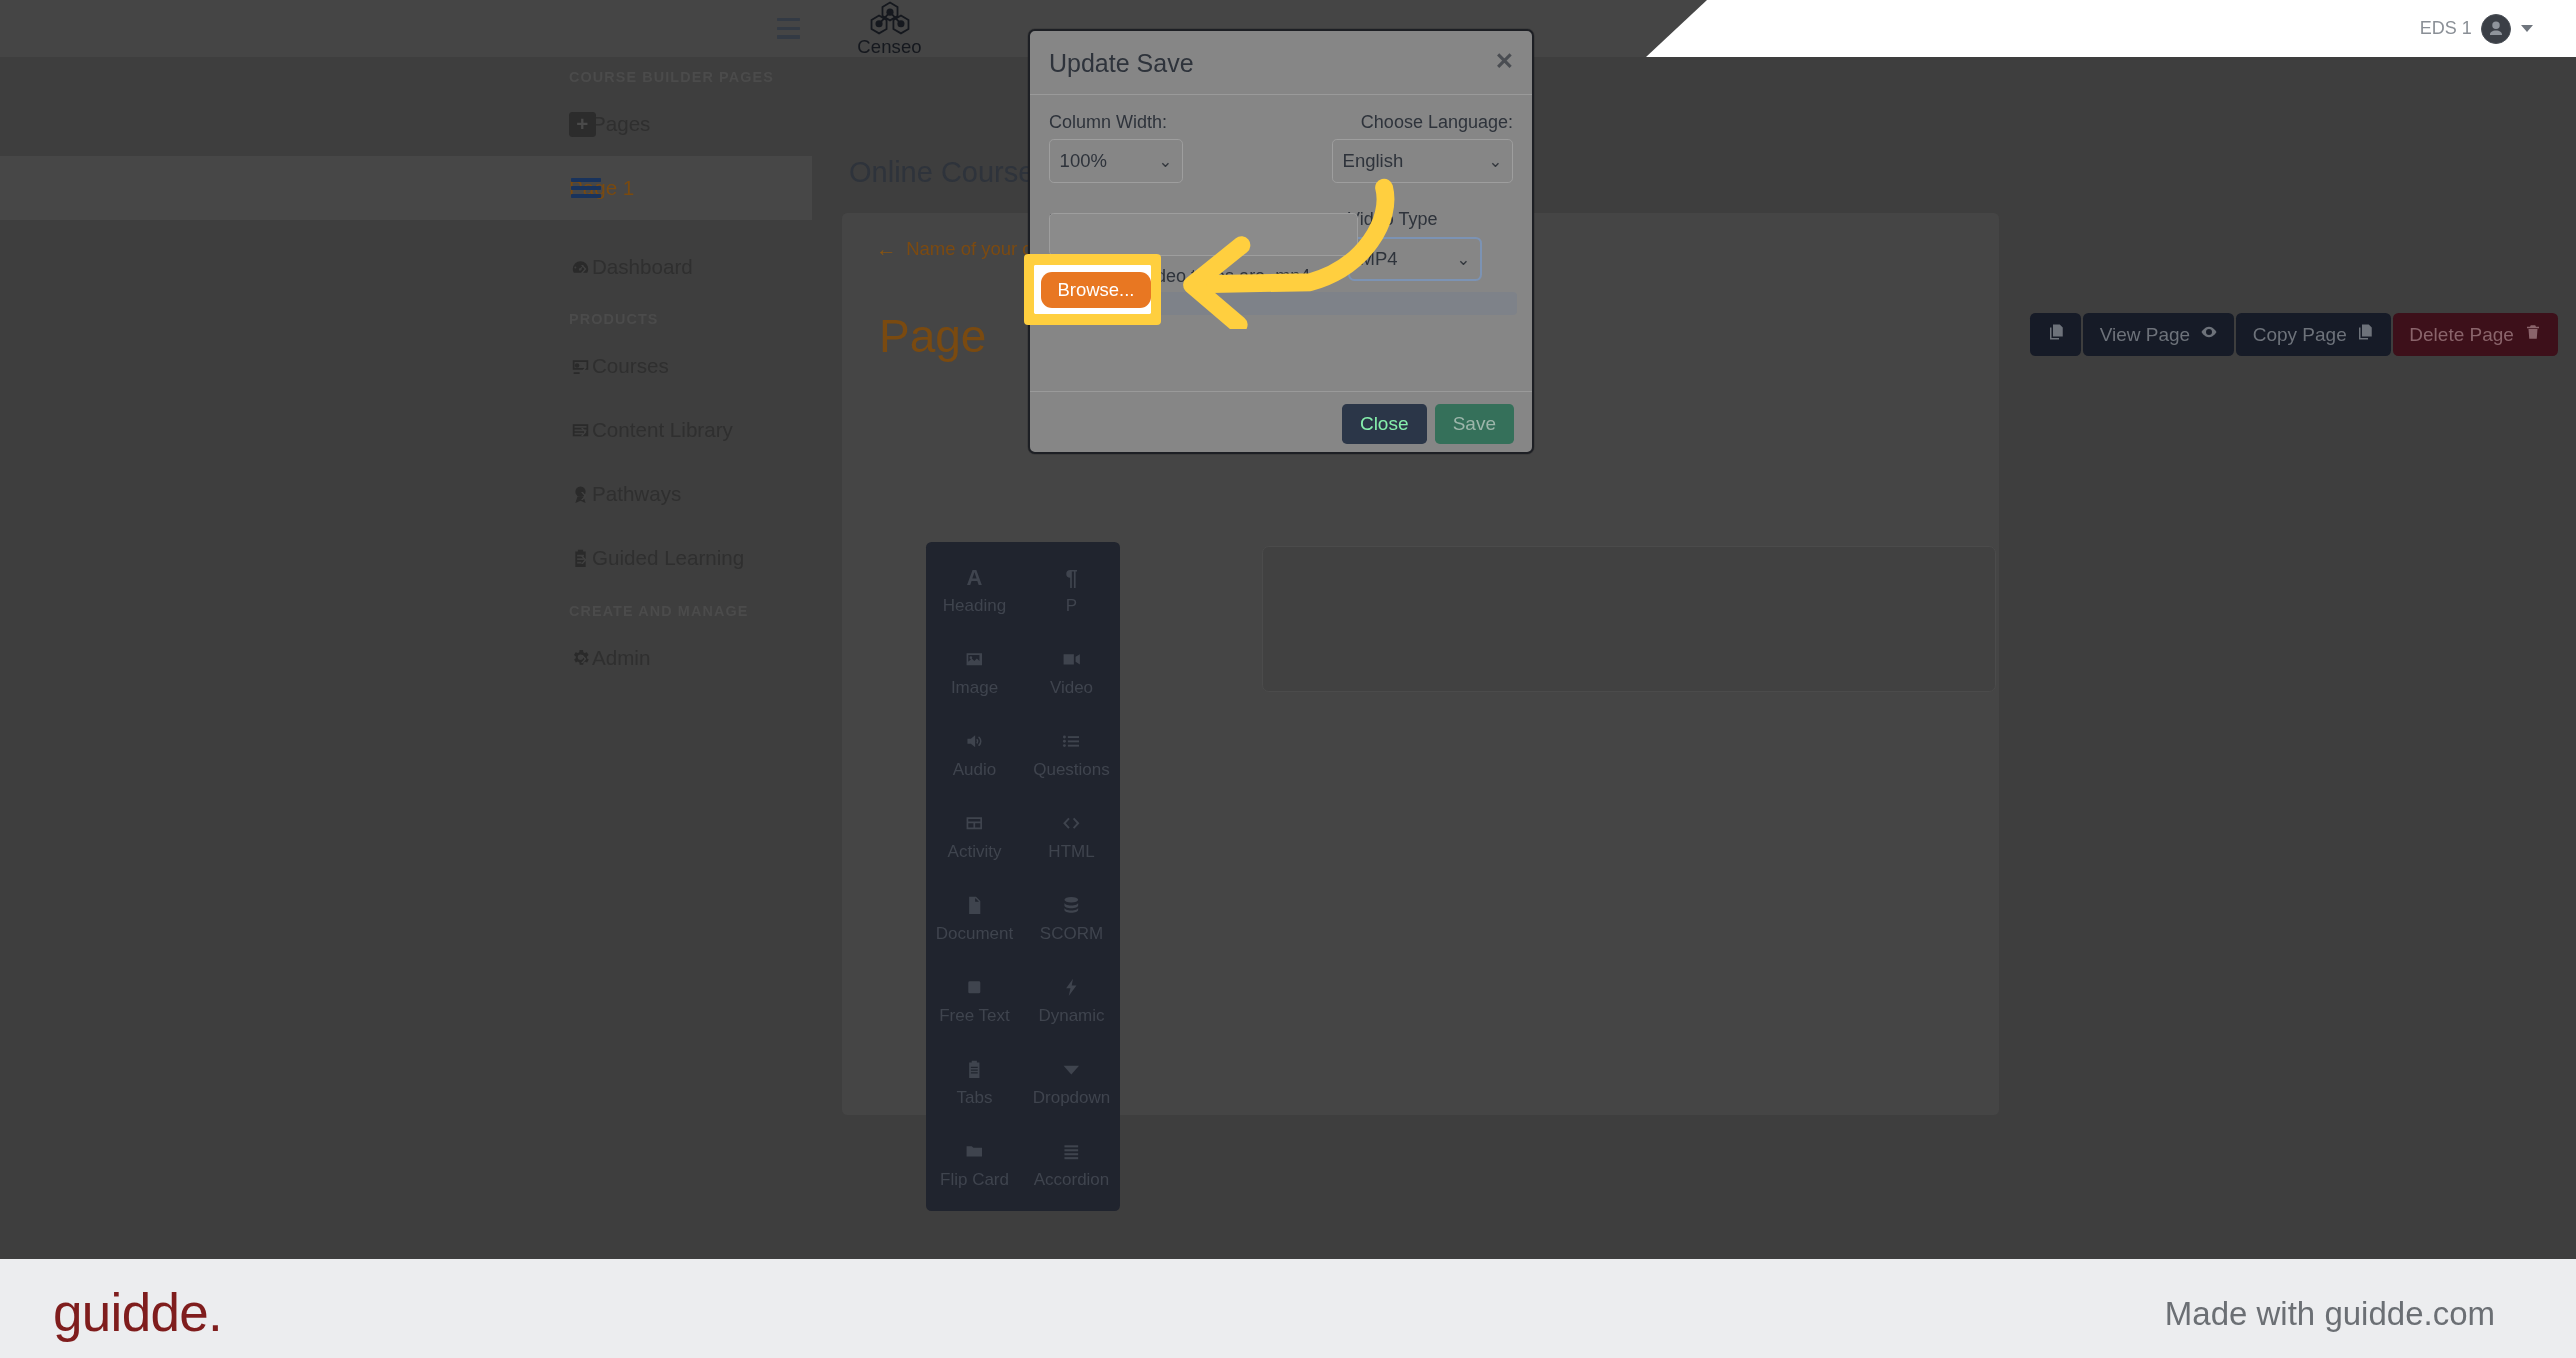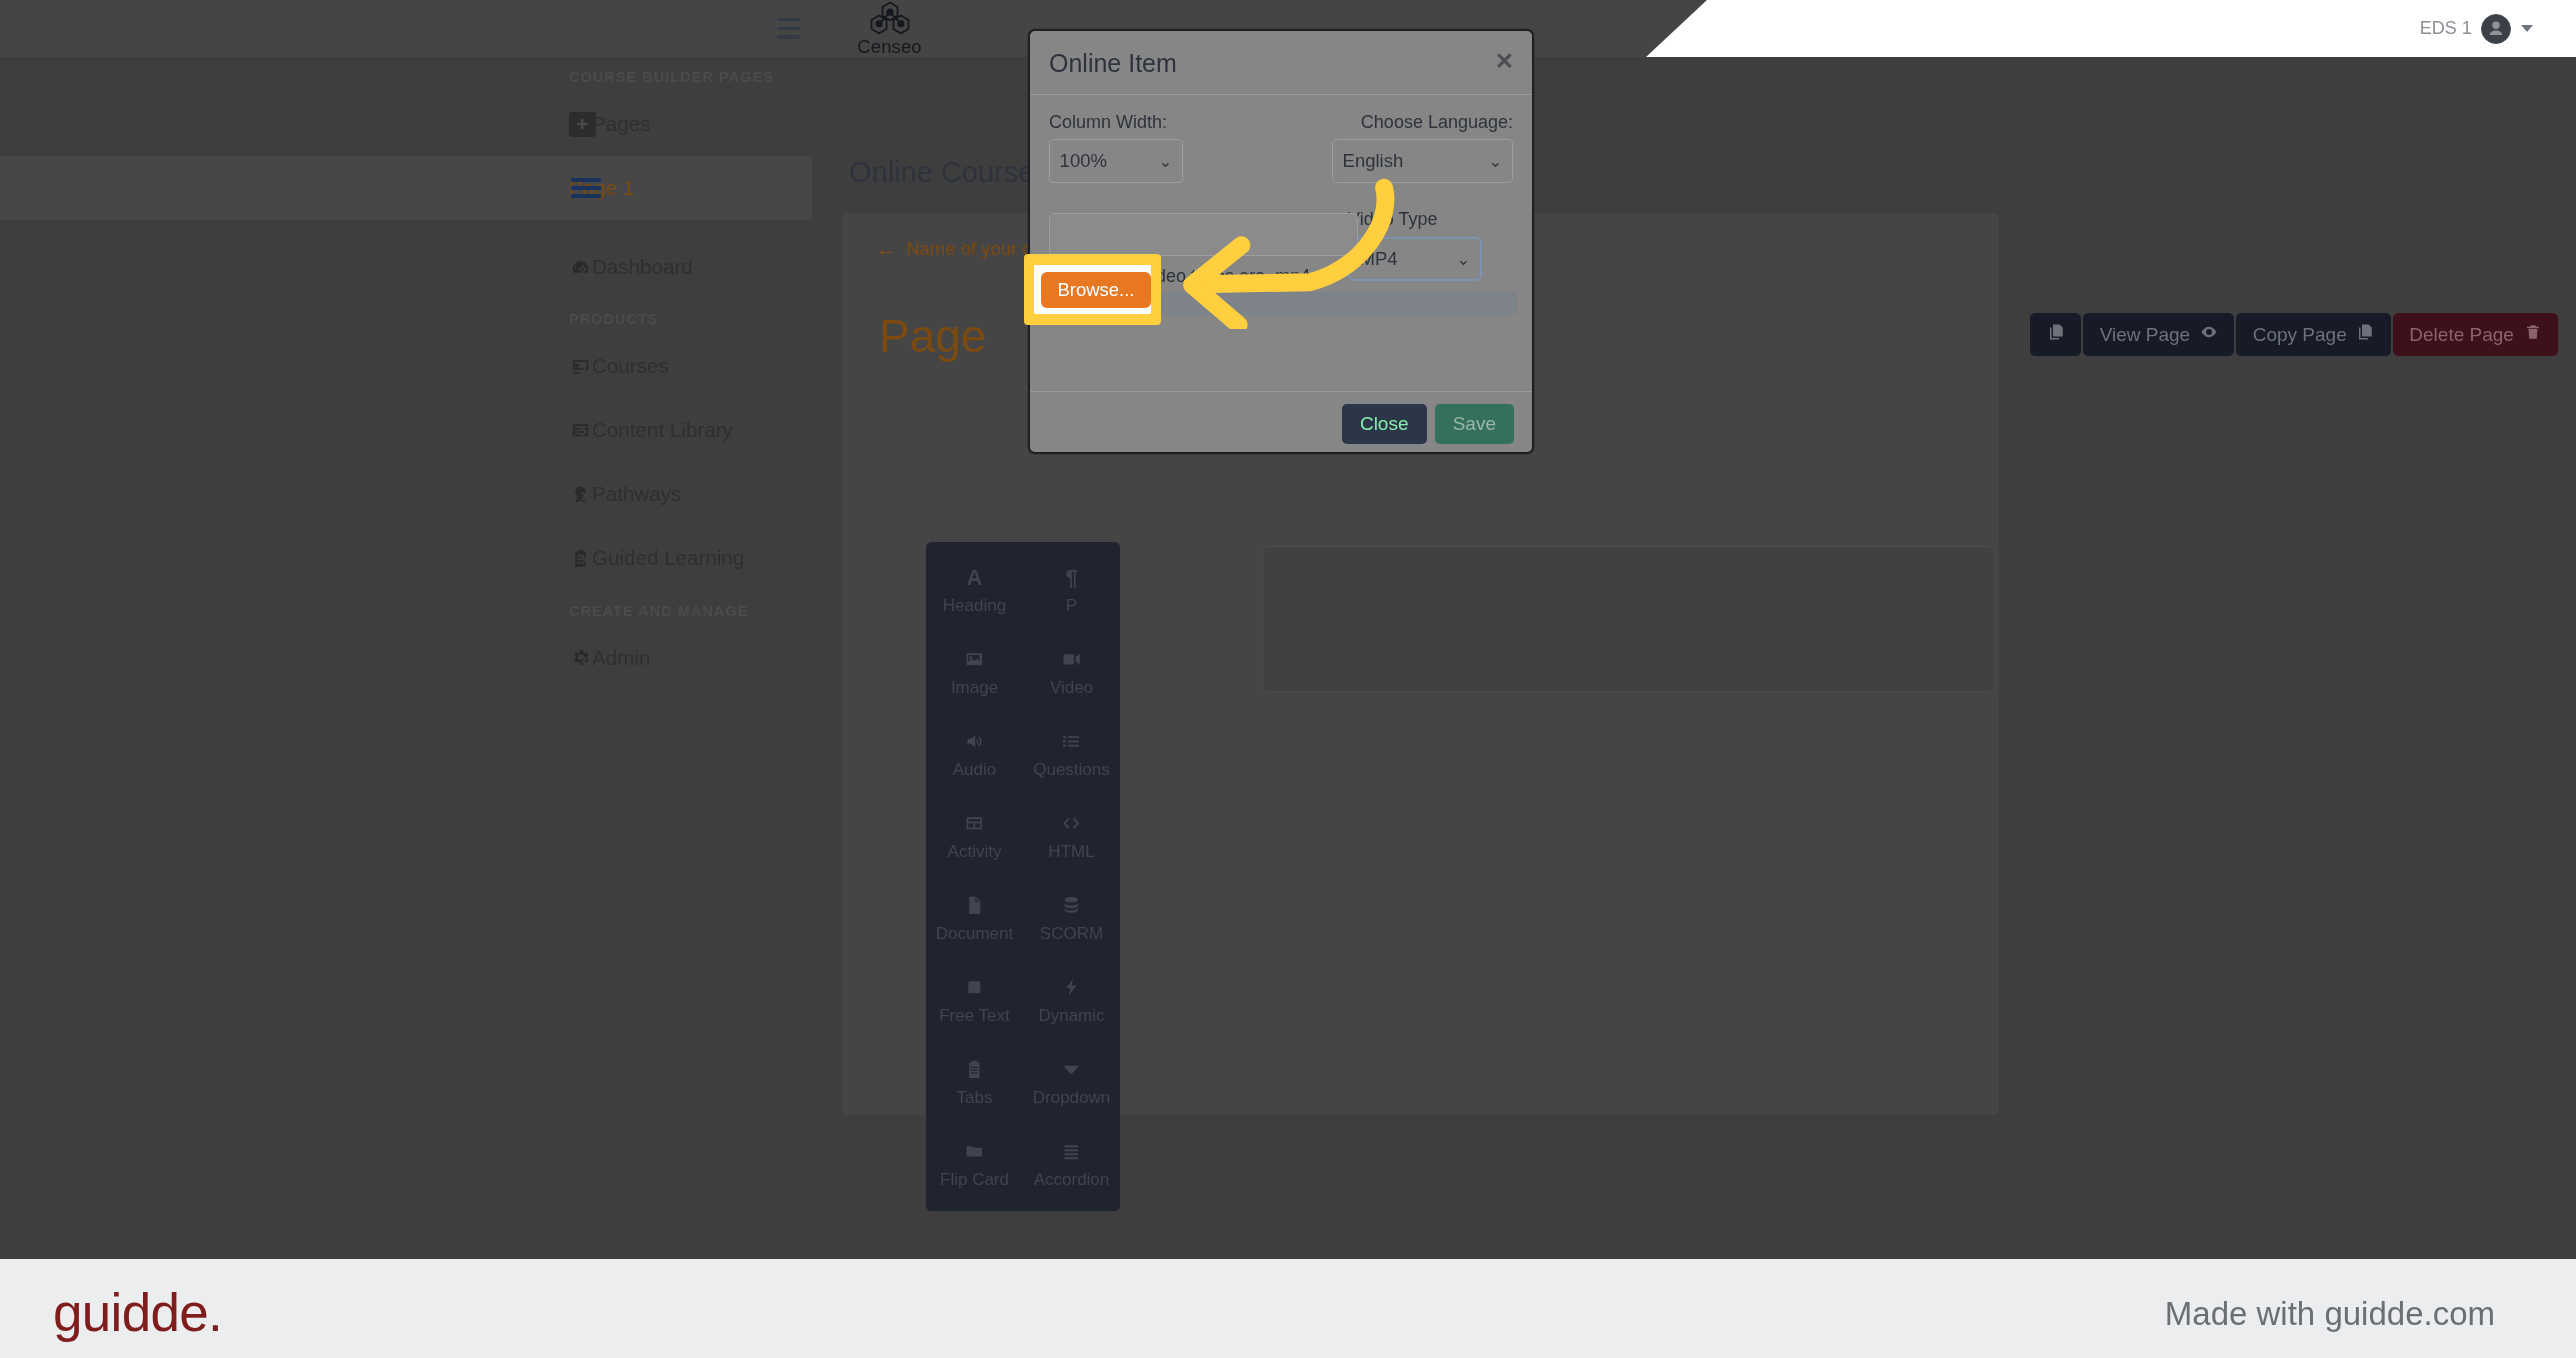"Online Item" div.modal-title { text: Online Item -> Update Save }
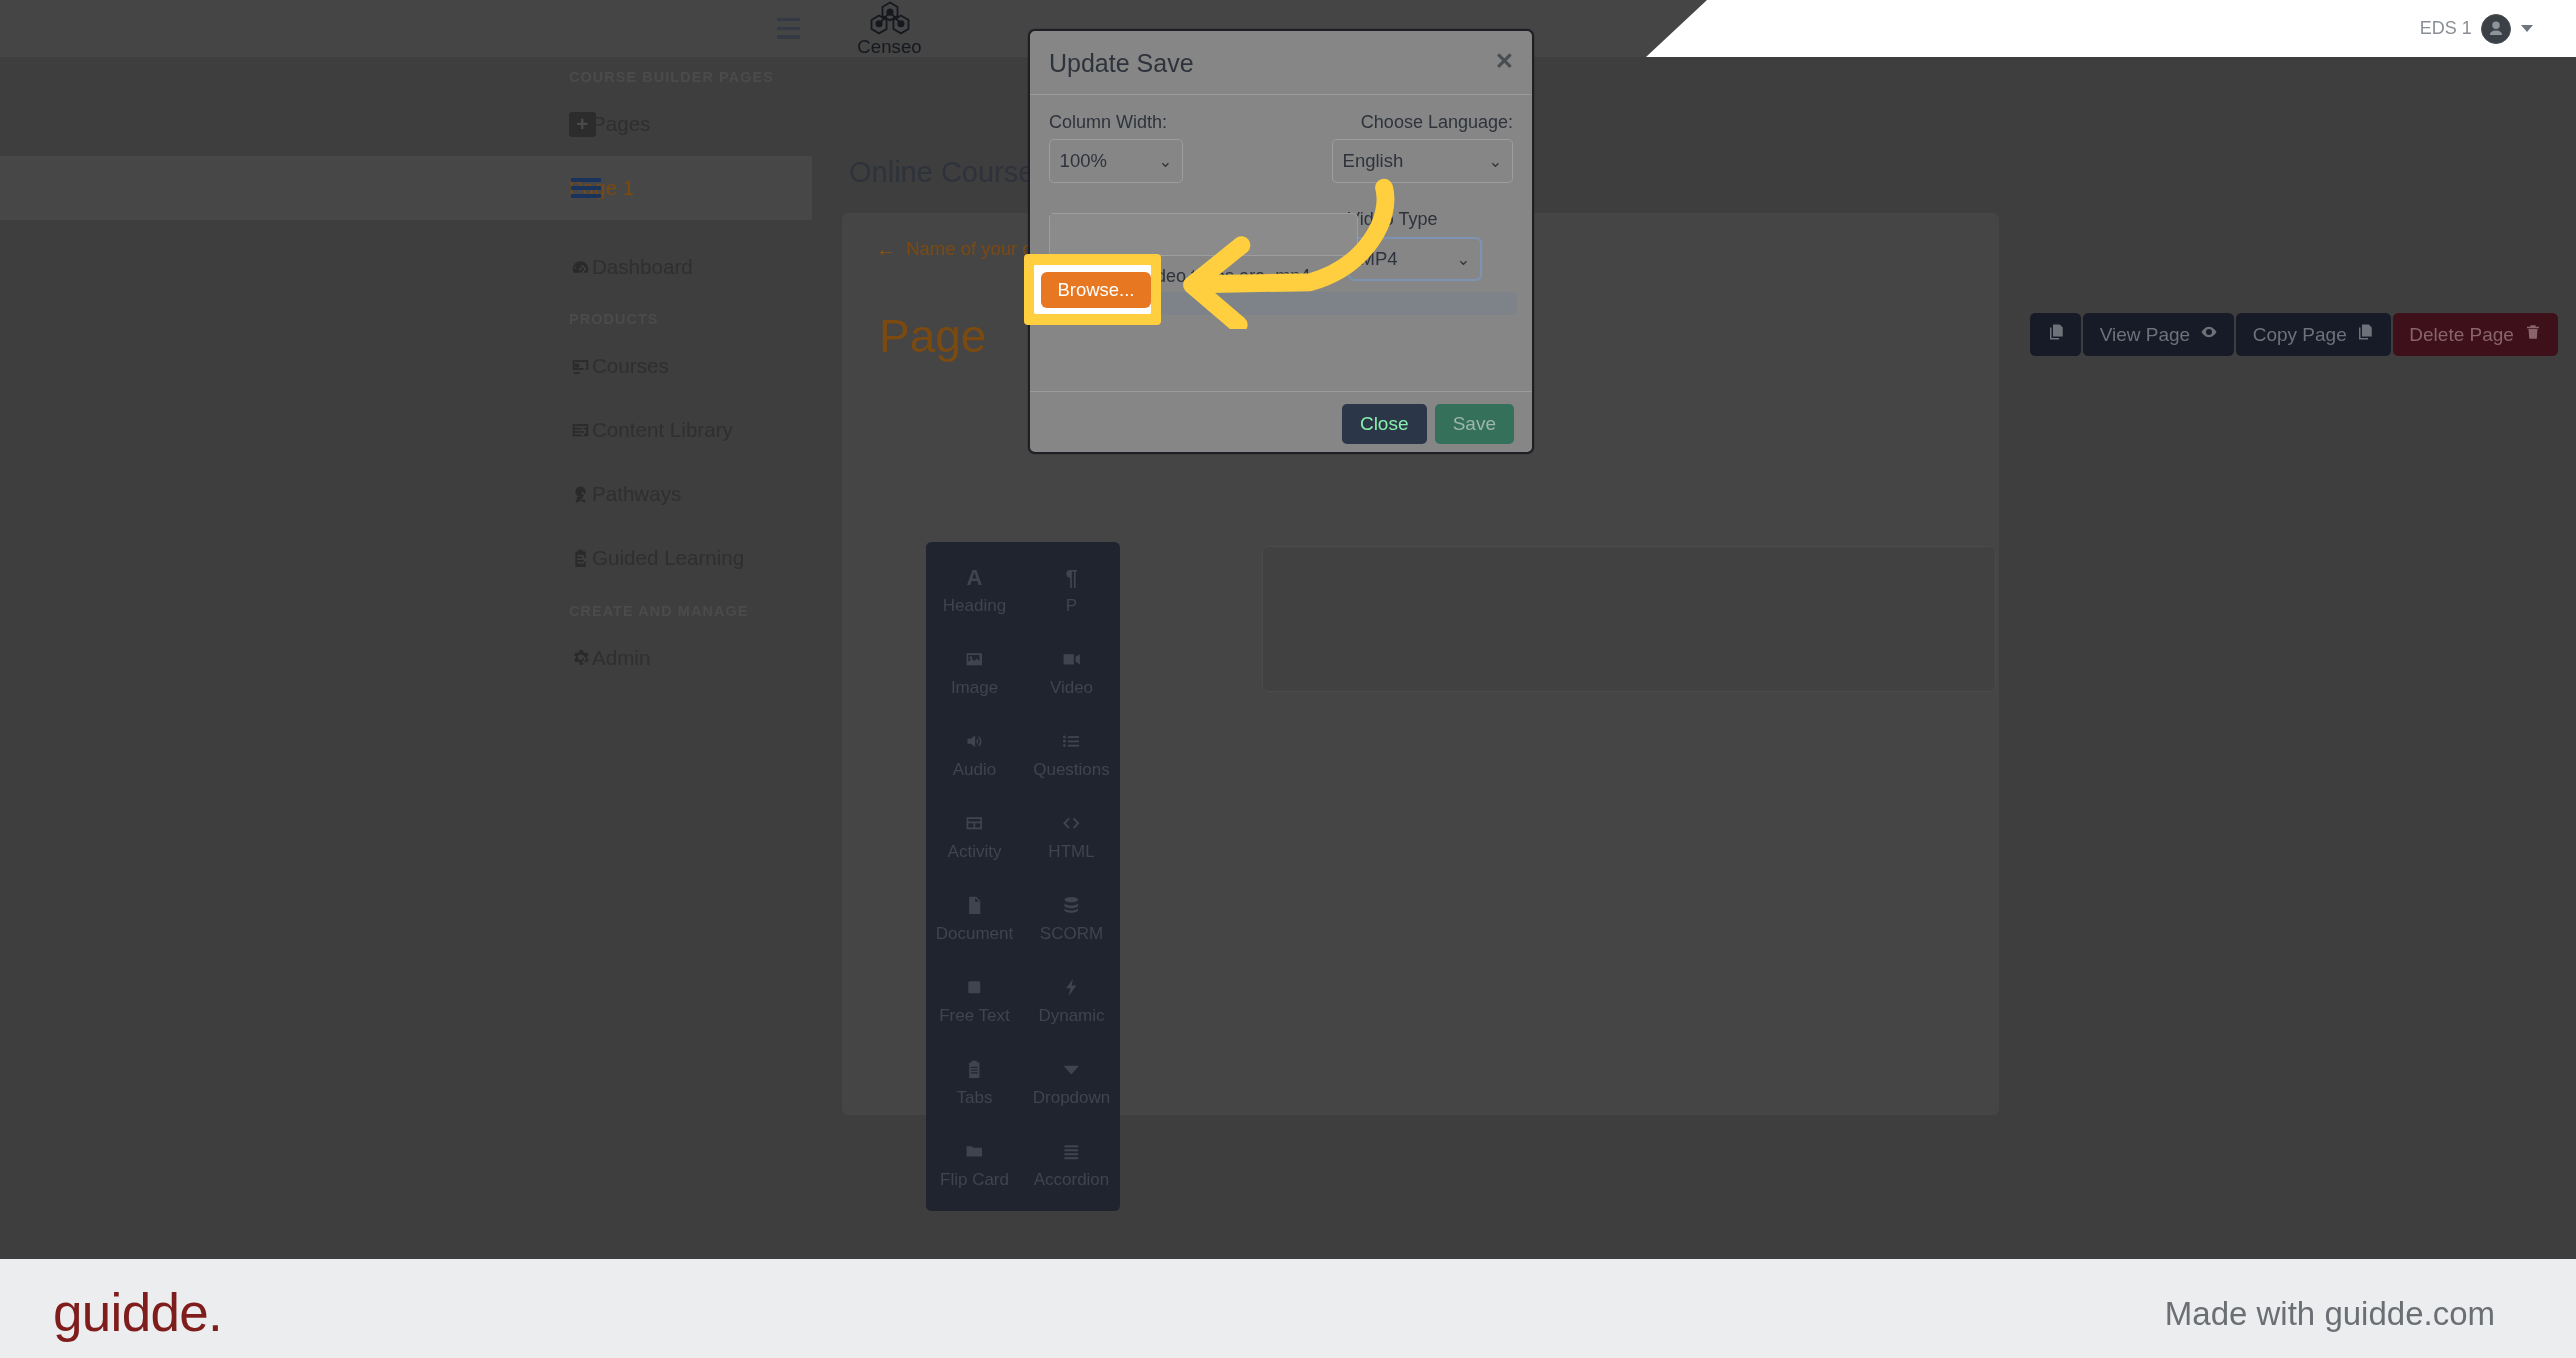"Browse..." .browse-btn { border-radius: 6px -> 11px }
